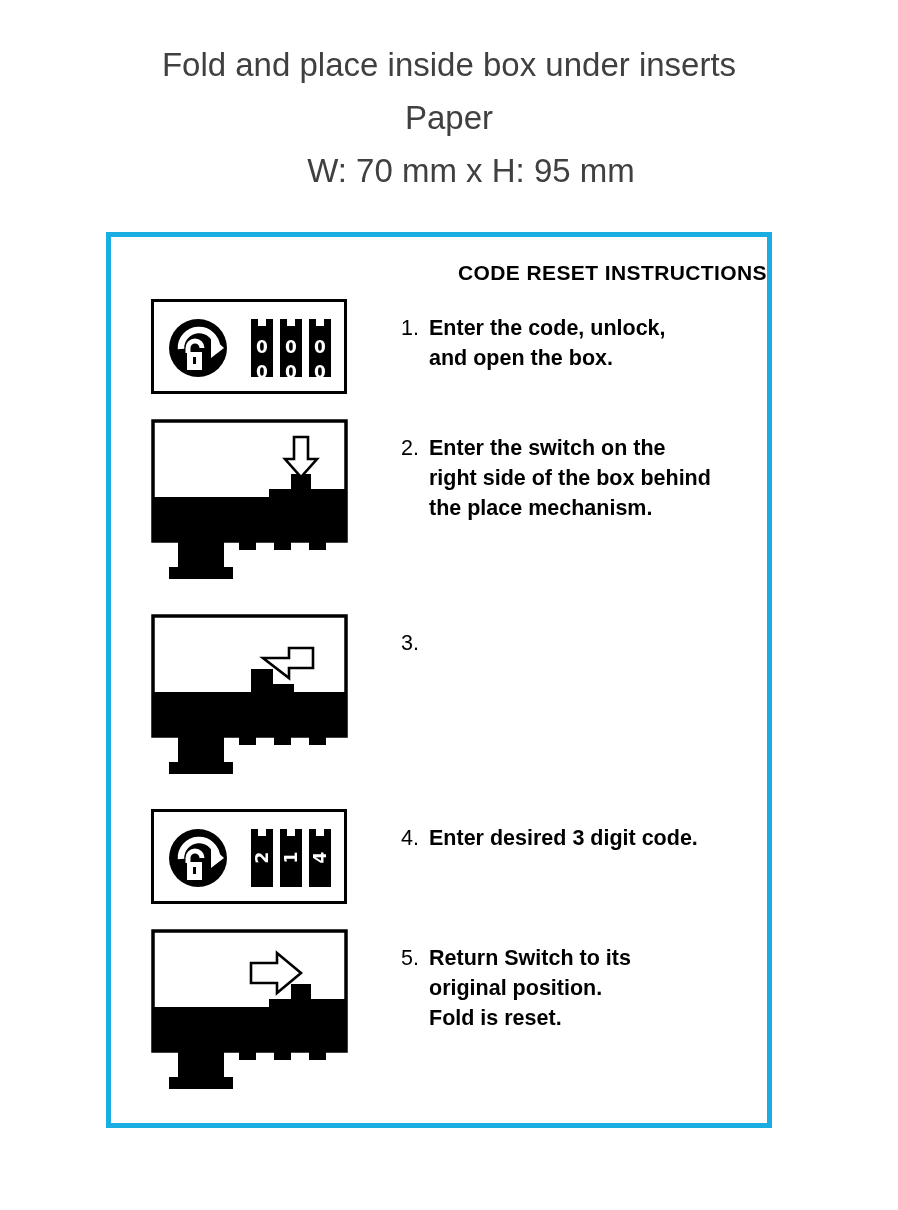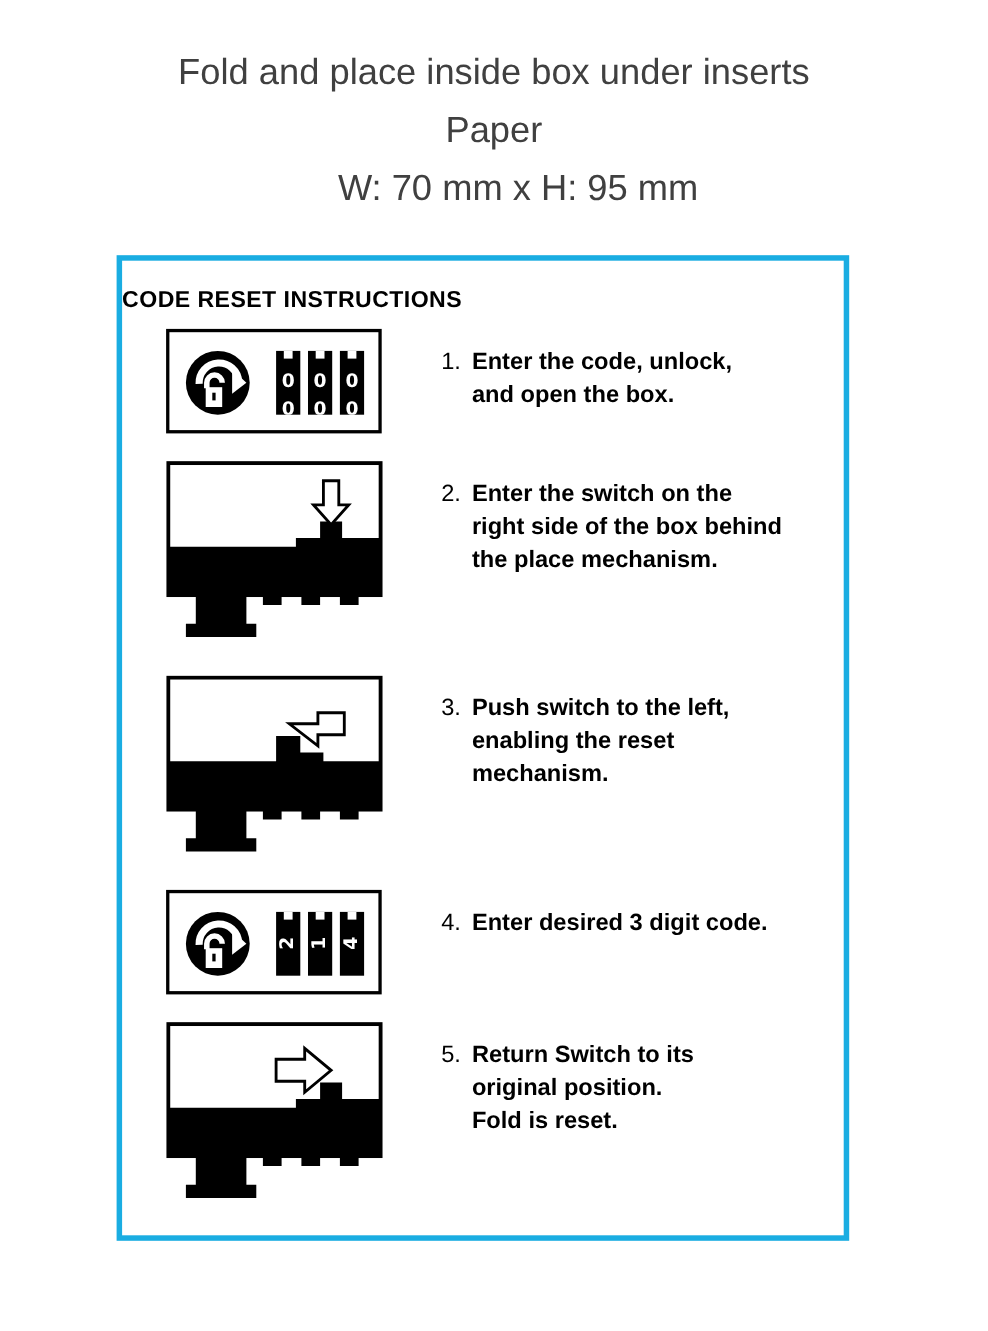"CODE RESET INSTRUCTIONS" .card-title { text-align: left -> right }
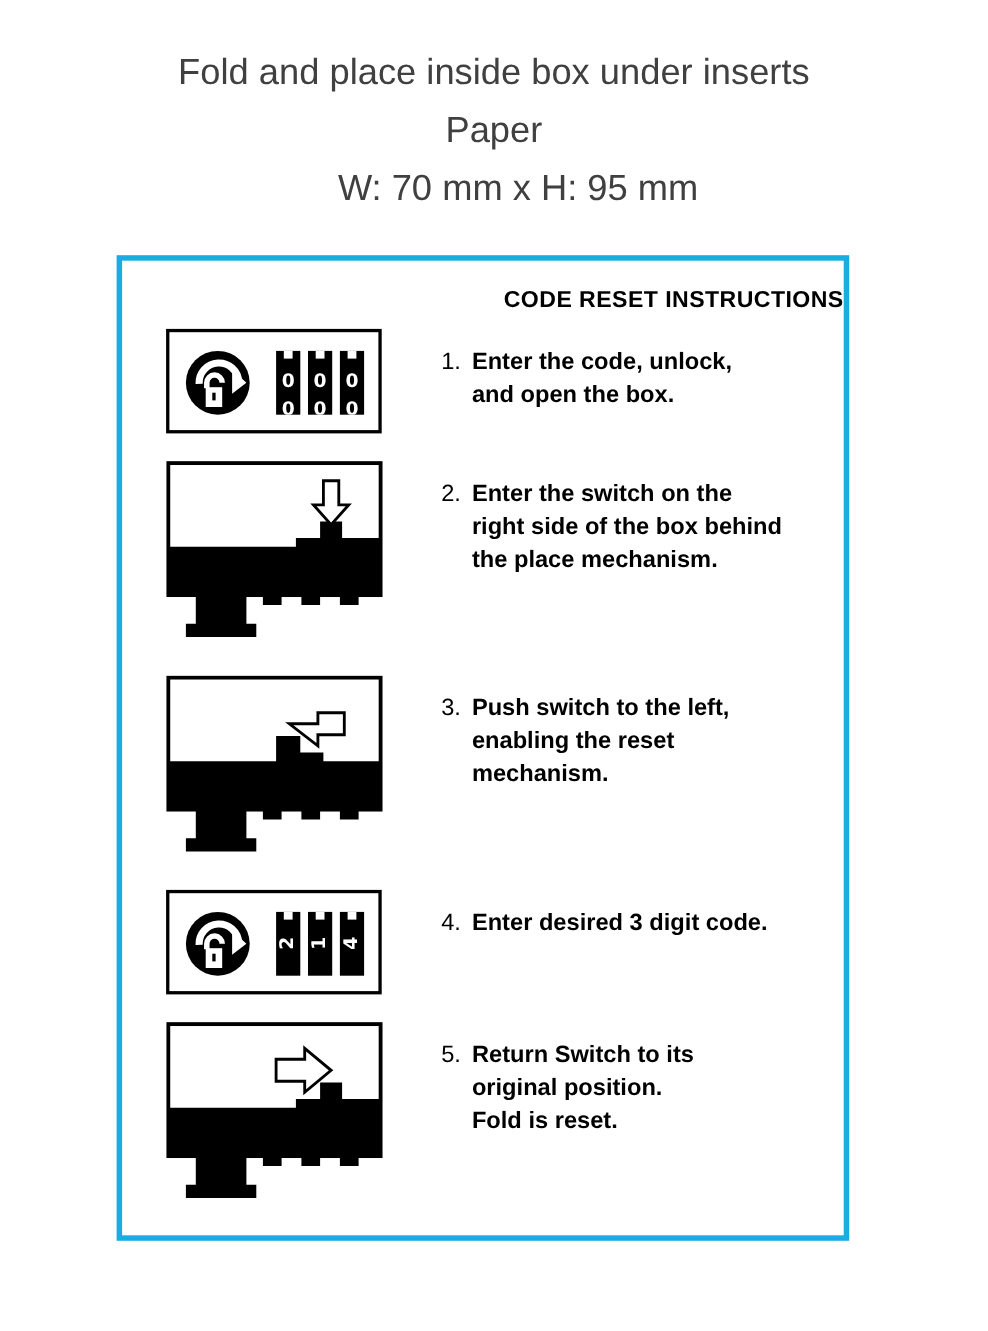"Push switch to the left," div.step-lines { html: <div> <div>Push switch to the left,</div> <div>enabling the reset</div> <div>mechanism.</div> </div> -> none }
